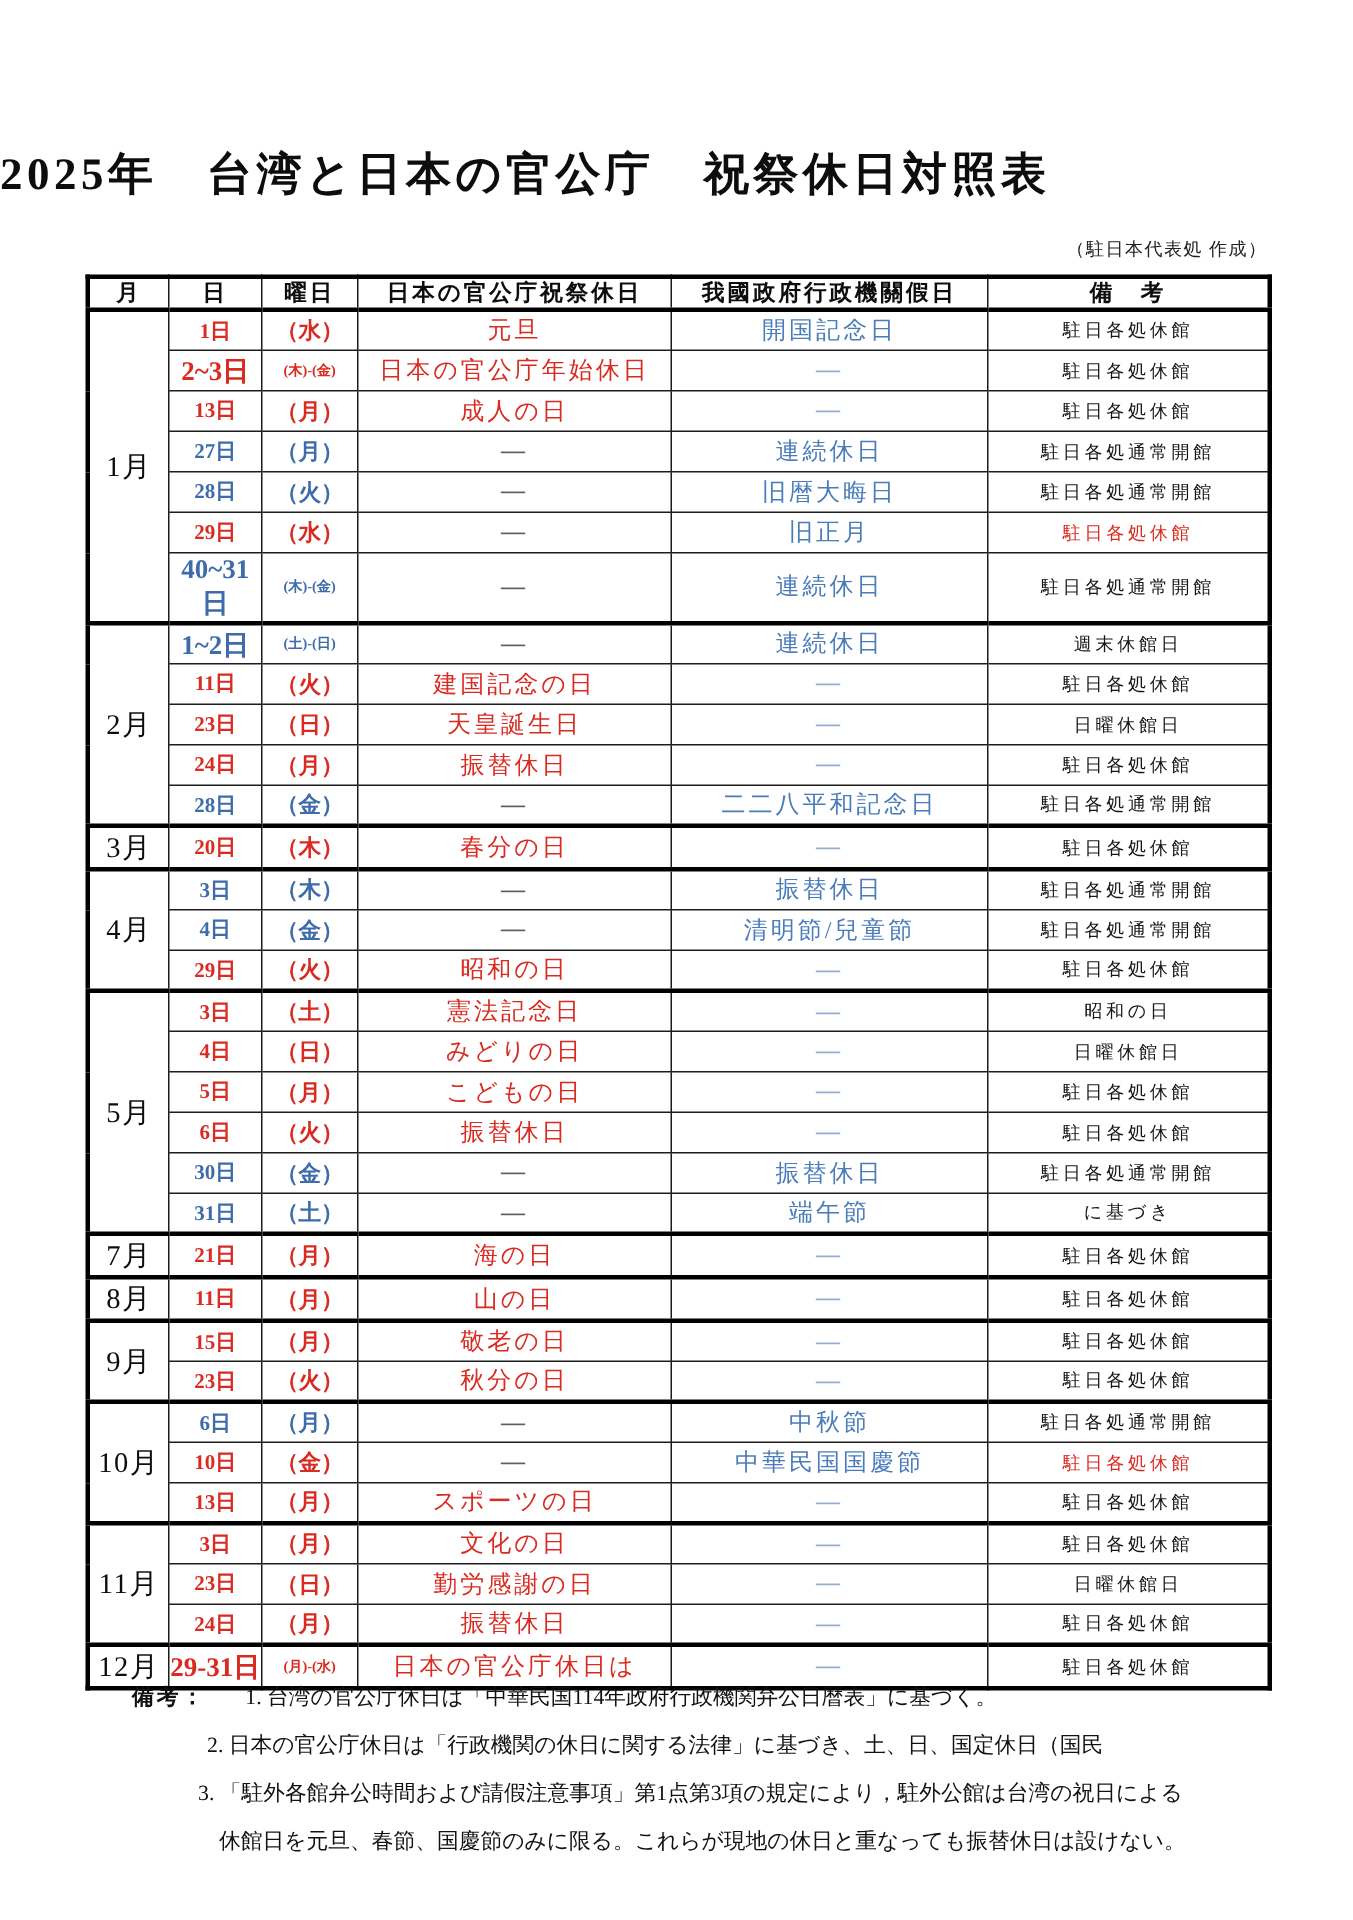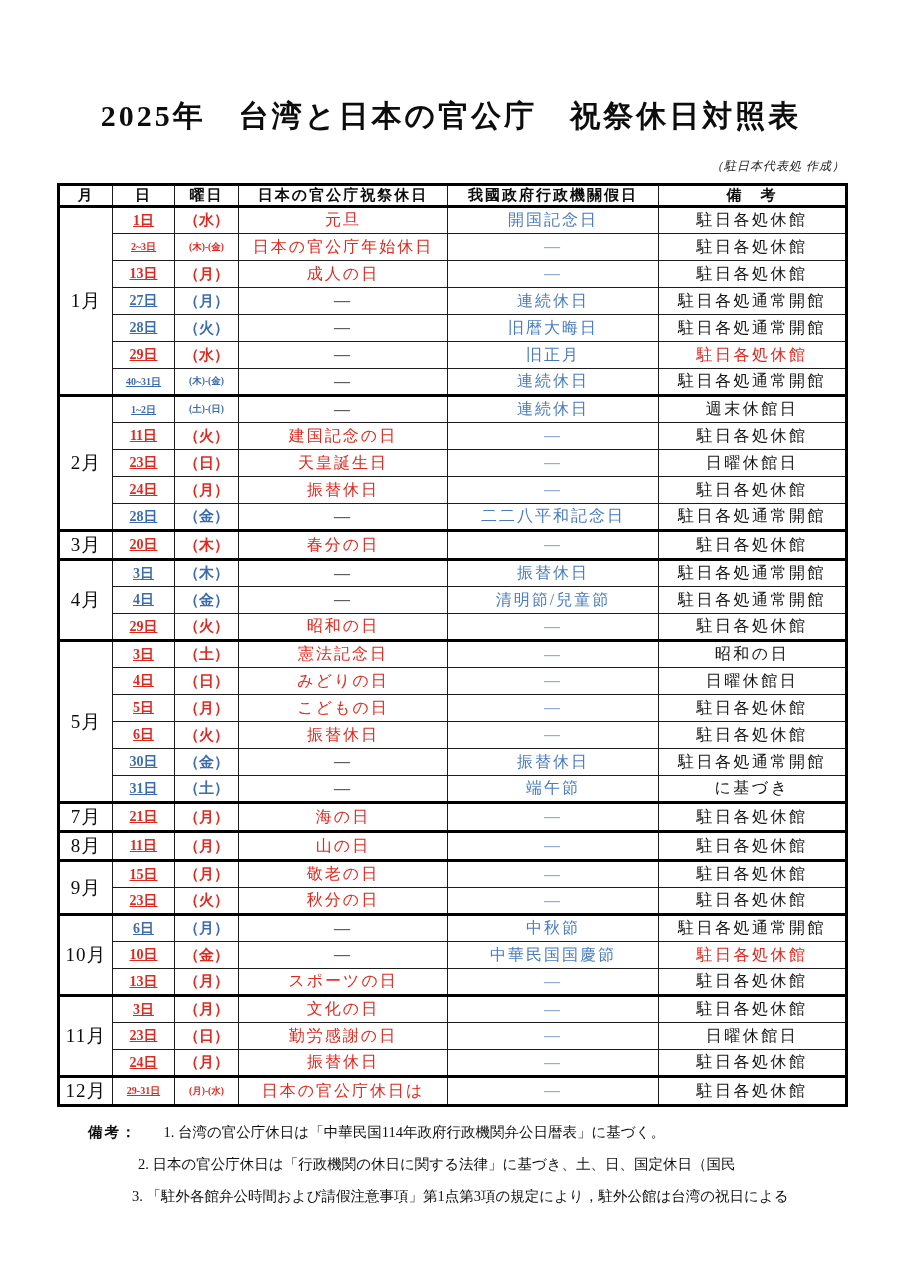"2025年 台湾と日本の官公庁 祝祭休日対照表" .title { text-align: center -> none }
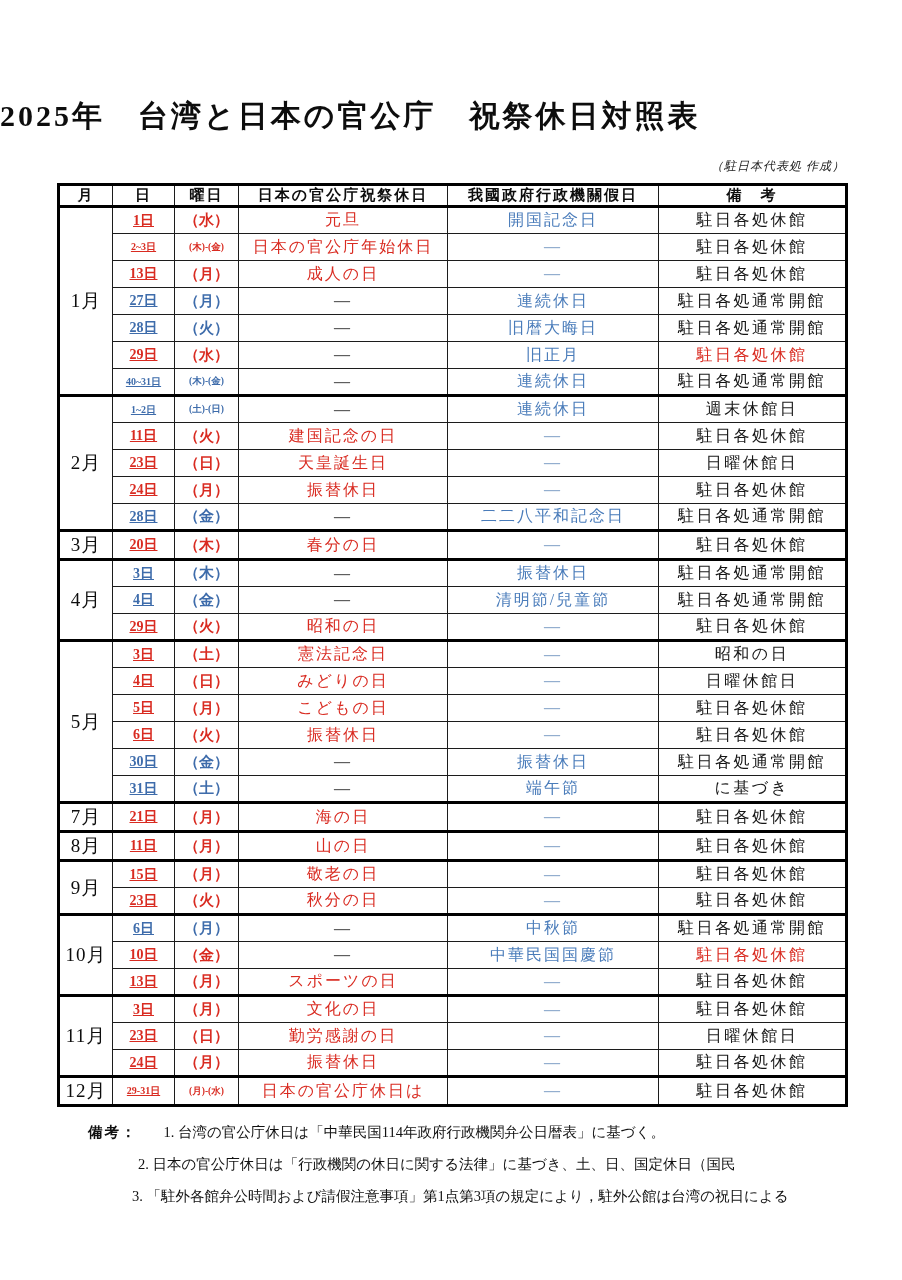"（駐日本代表処 作成）" .credit { font-style: italic -> none }
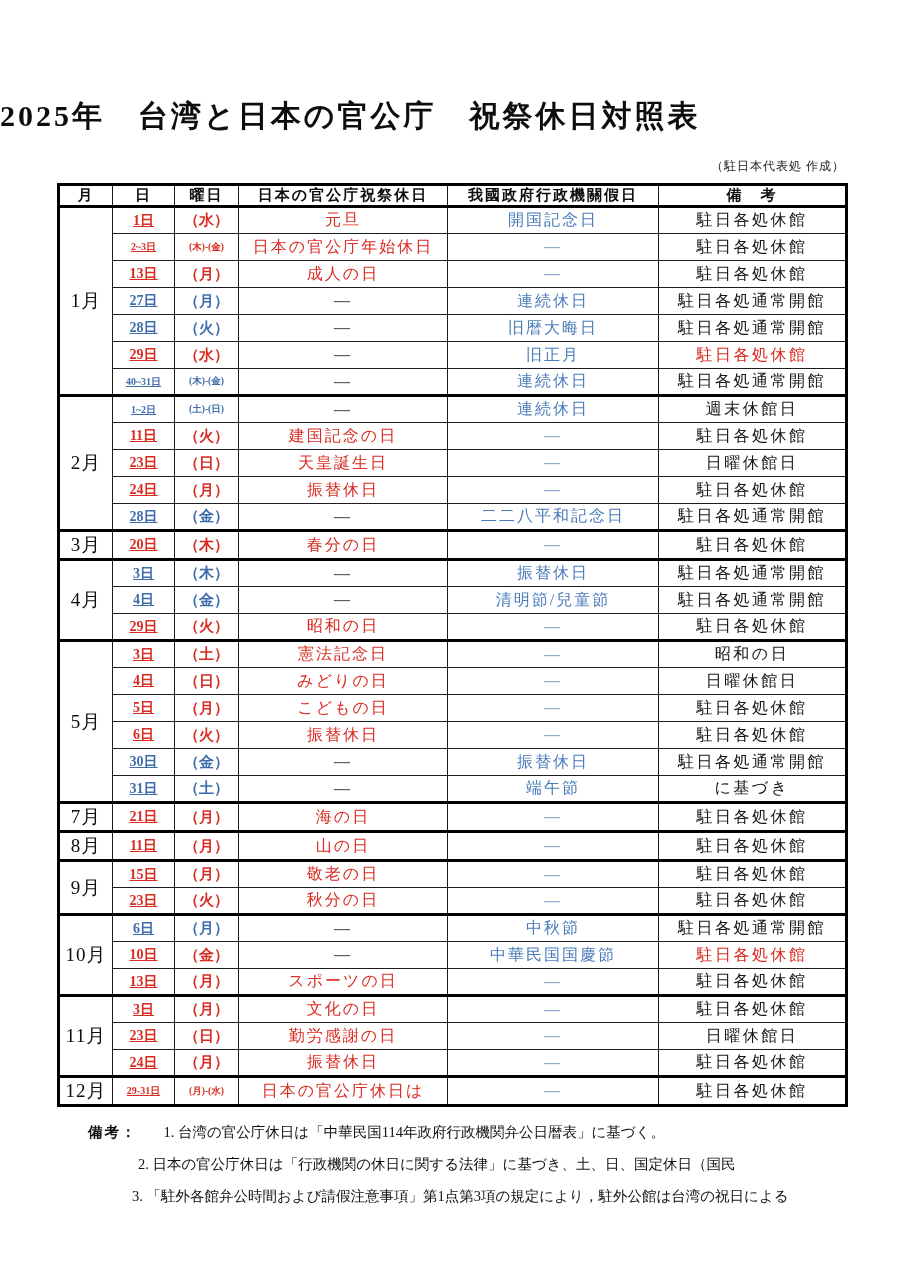"1日" td.day { text-decoration: underline -> none }
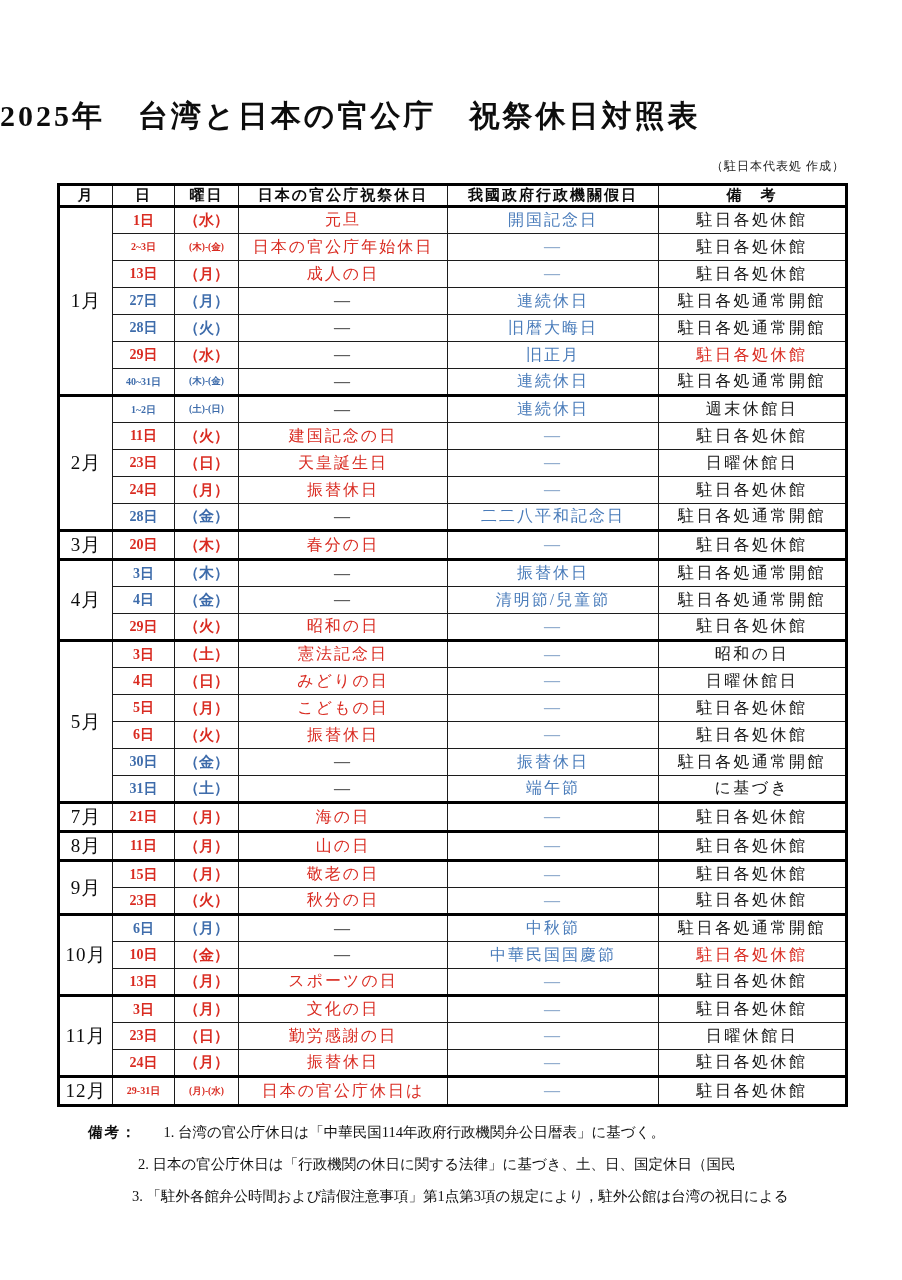"駐日各処休館" td.note { font-size: 16px -> 12px }
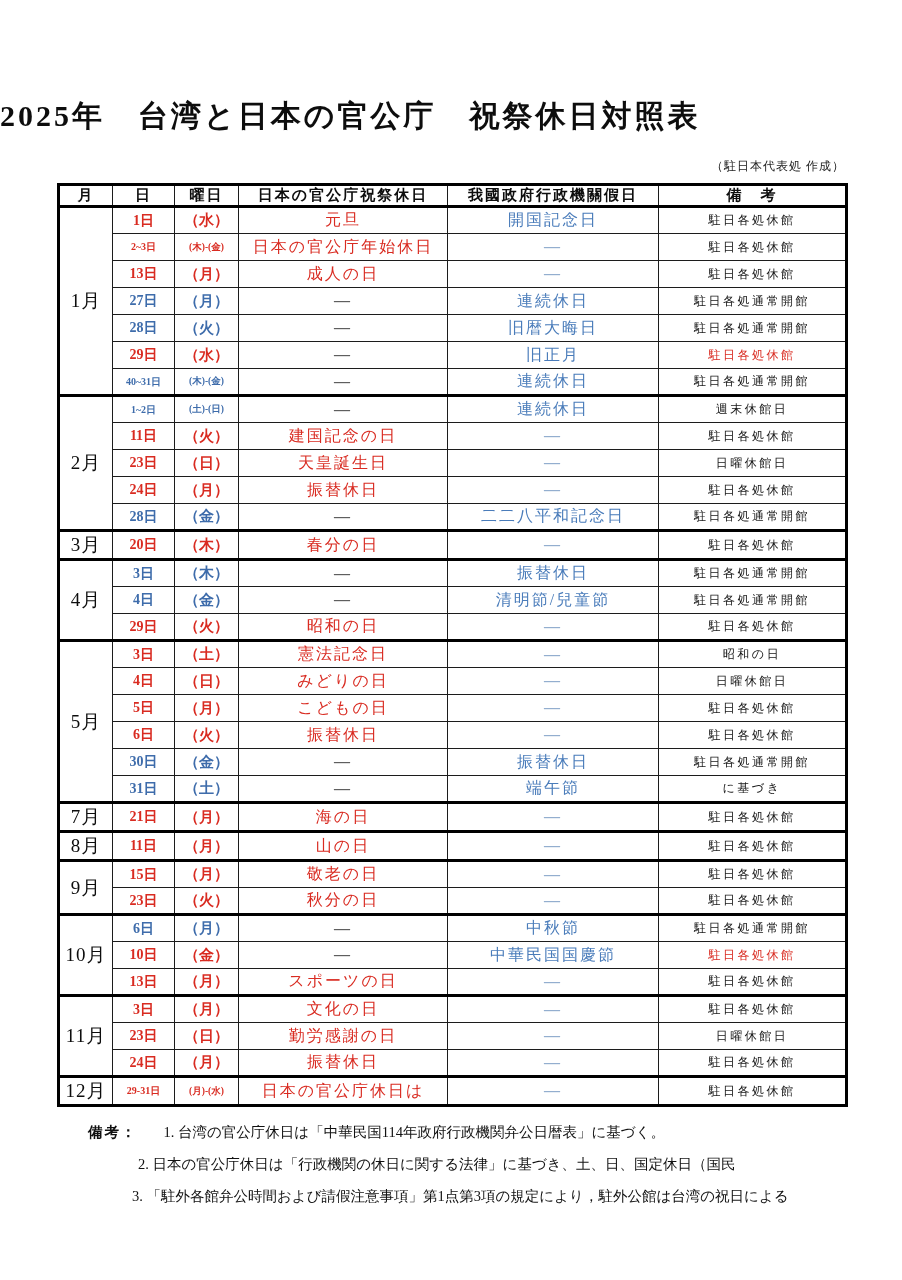"2~3日" td.day.range { font-size: 10px -> 18px }
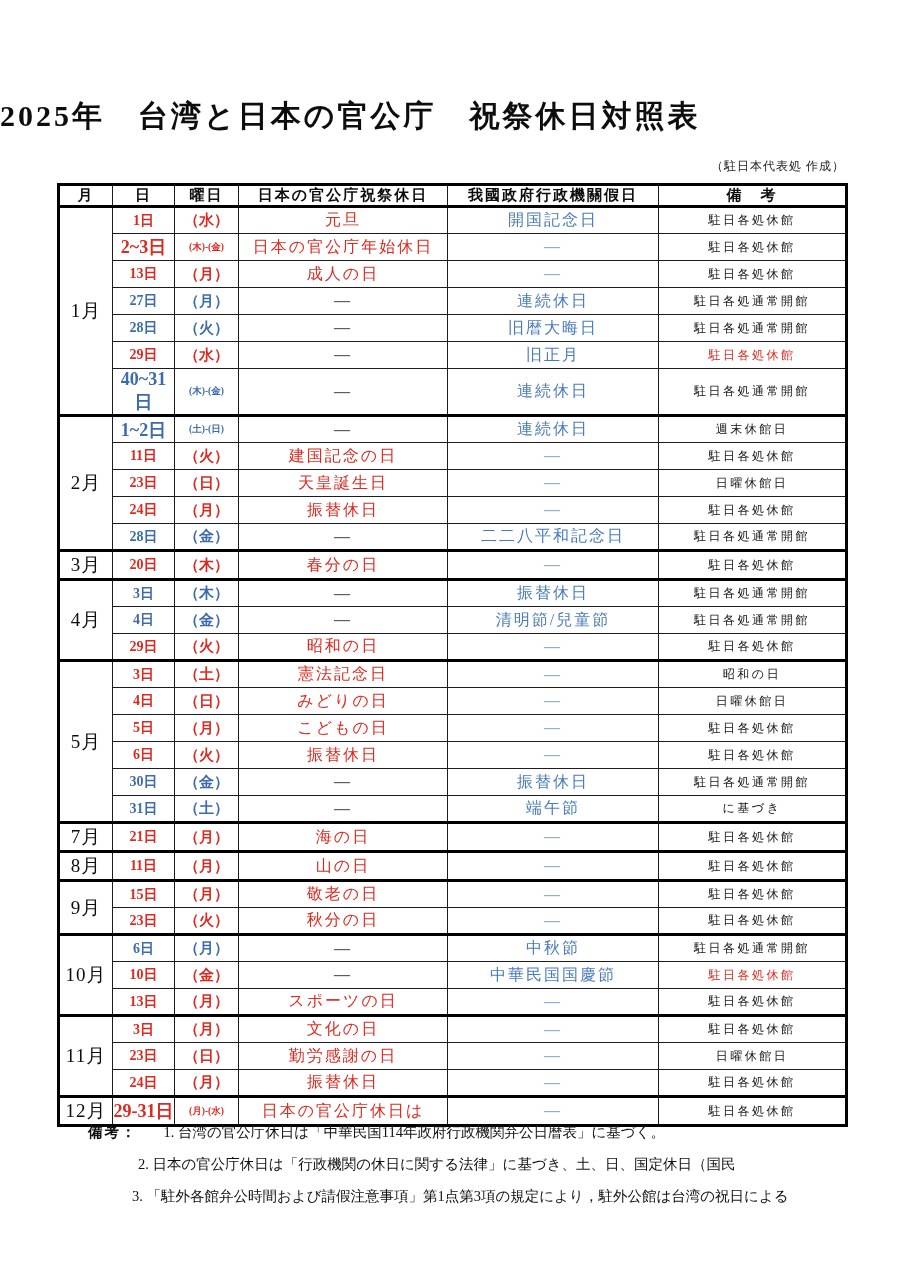"休館日を元旦、春節、国慶節のみに限る。これらが現地の休日と重なっても振替休日は設" div.notes-row { html: none -> <div>休館日を元旦、春節、国慶節のみに限る。これらが現地の休日と重なっても振替休日は設けない。</div> }
